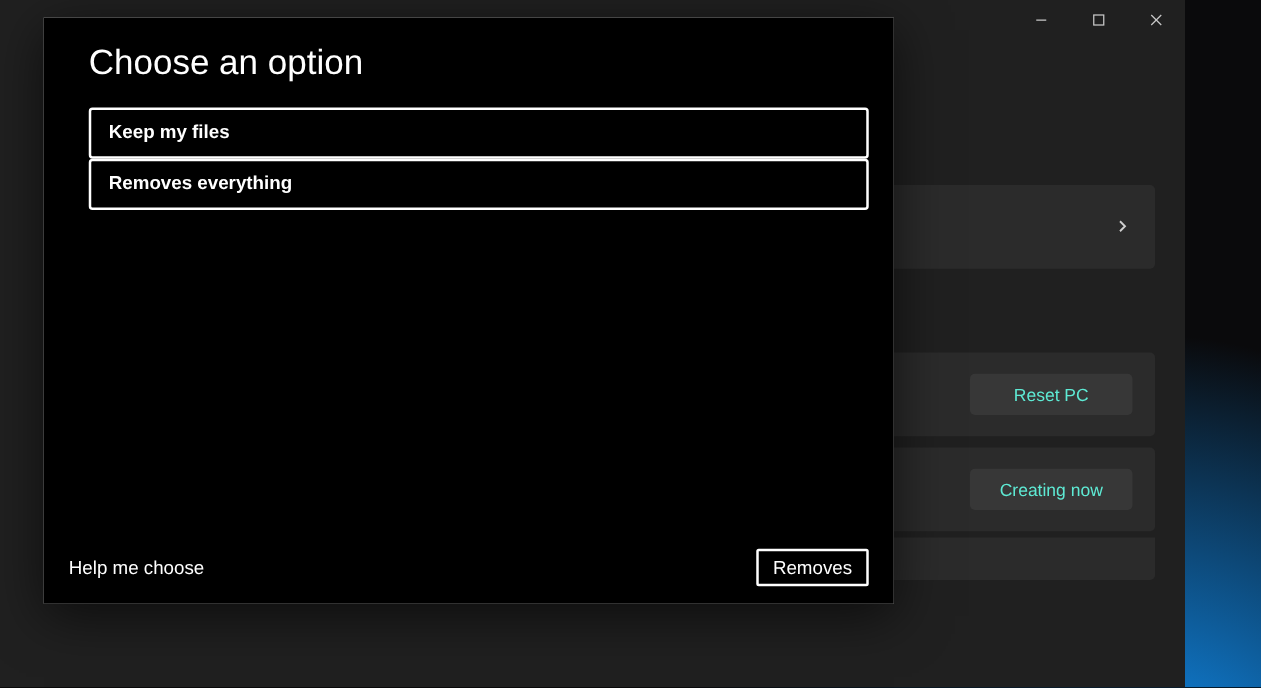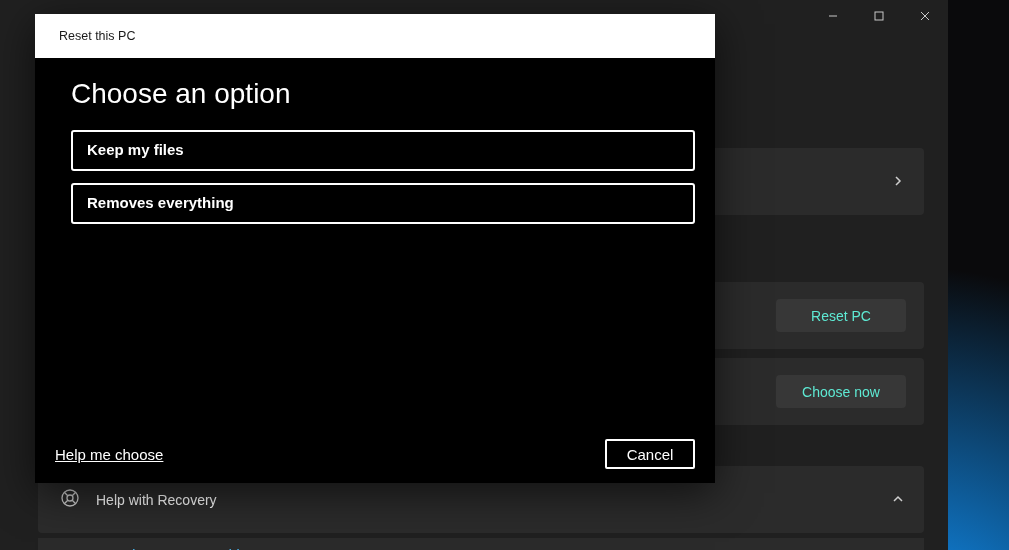"Reset this PC" div.dialog-title { html: <div> <span>Reset this PC</span> </div> -> none }
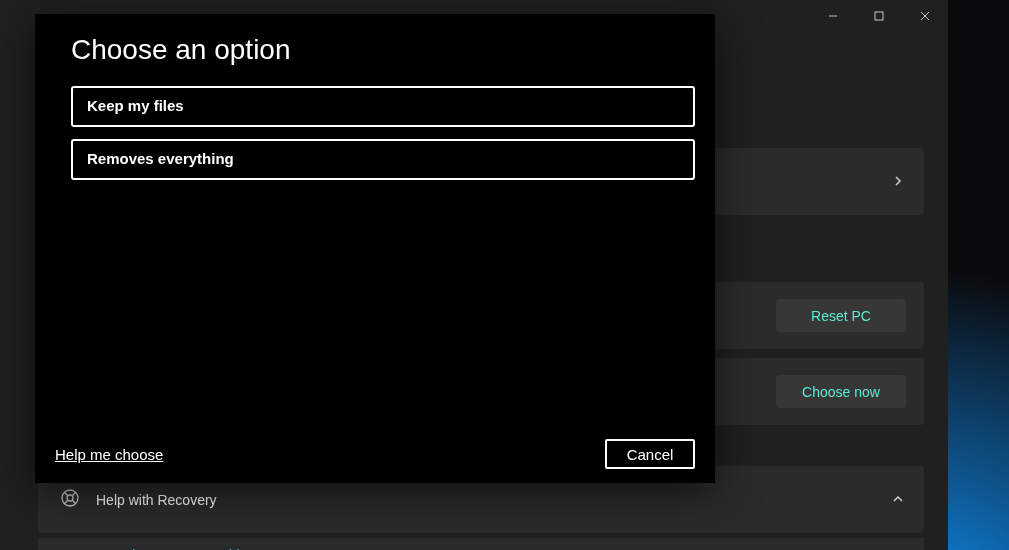"Keep my files" .option { margin-bottom: 12px -> none }
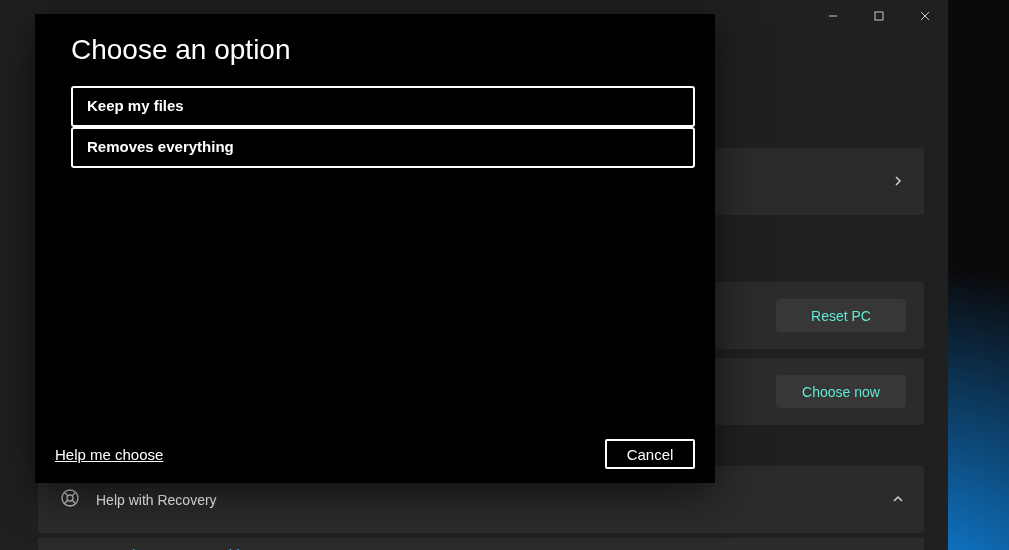"Choose now" button.btn { text: Choose -> Creating }
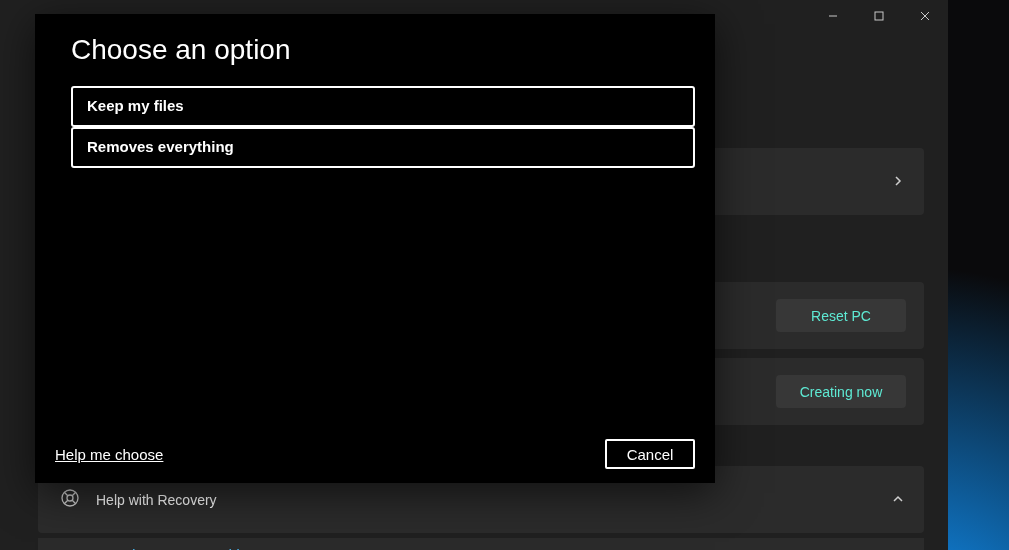"Help me choose" .linkish { text-decoration: underline -> none }
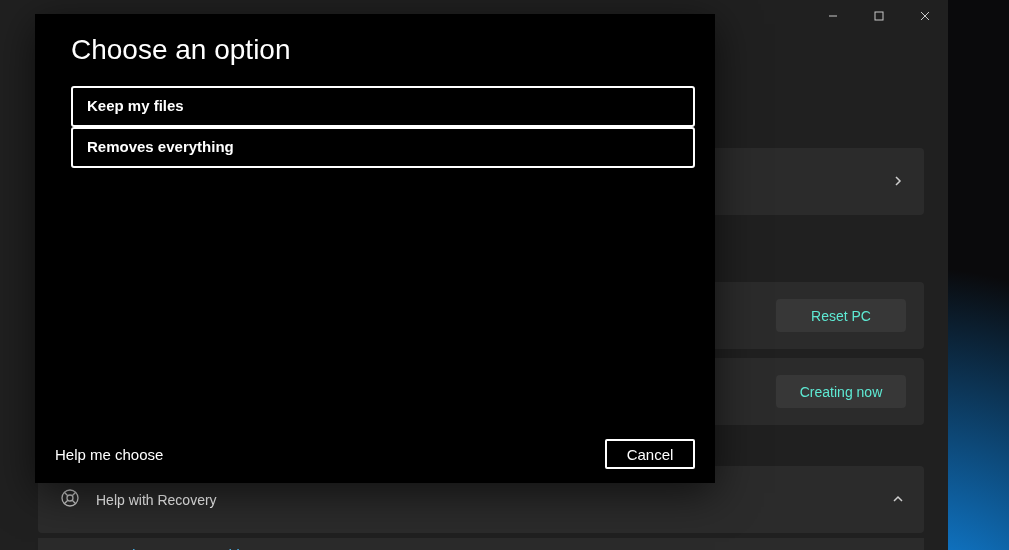"Cancel" button.cancel-btn { text: Cancel -> Removes }
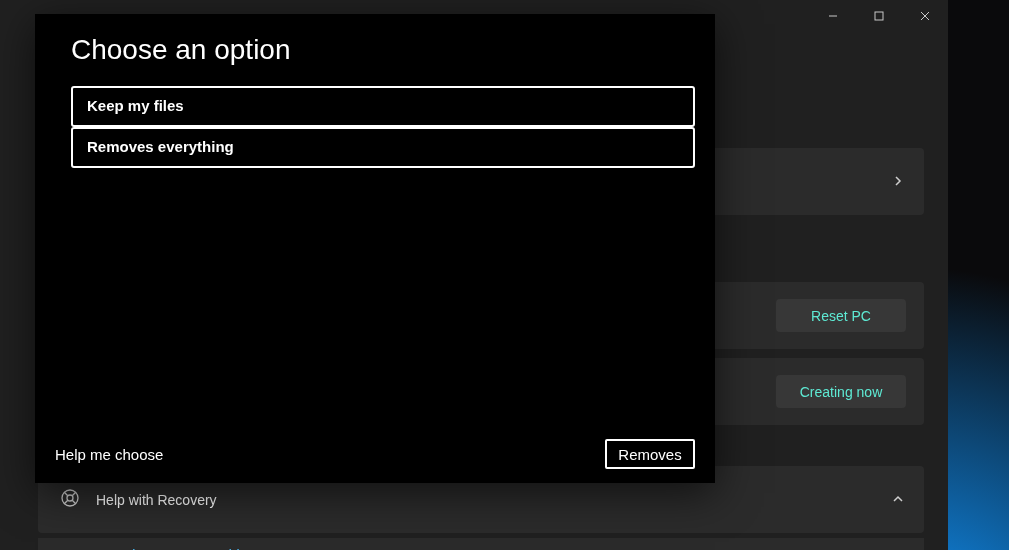"Help with Recovery" div.card { html: <div> <div> <span> <svg> <circle></circle> <circle></circle> <line></line> <line></line> <line></line> <line></line> </svg> </span> <span>Help with Recovery</span> </div> <span> <svg> <polyline></polyline> </svg> </span> </div> -> none }
